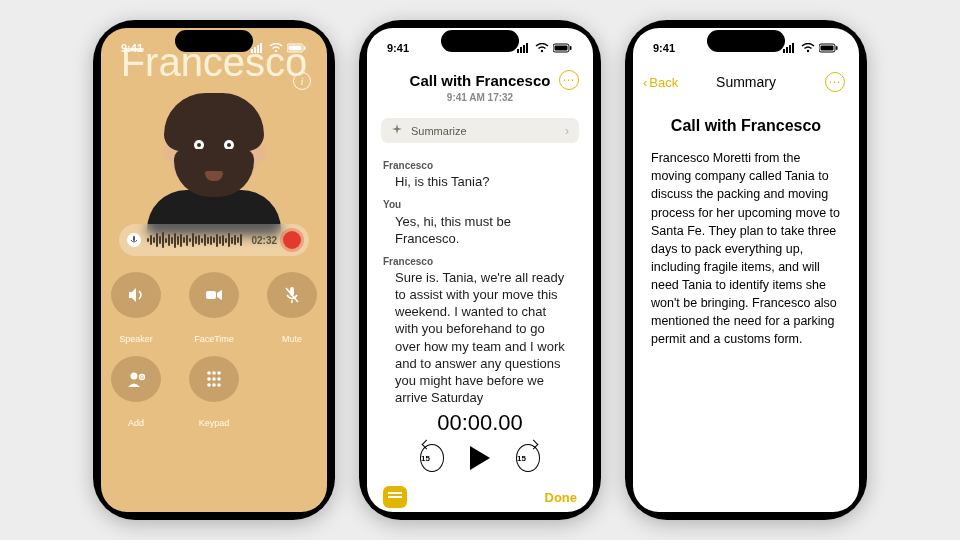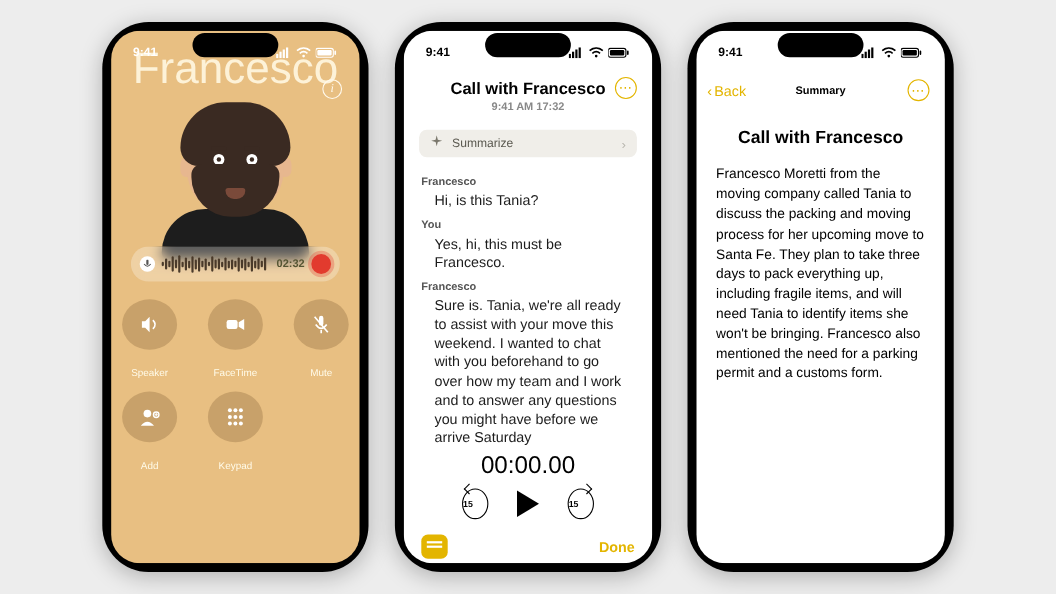"Summary" span.title { font-size: 10px -> 14px; font-weight: 700 -> 400 }
